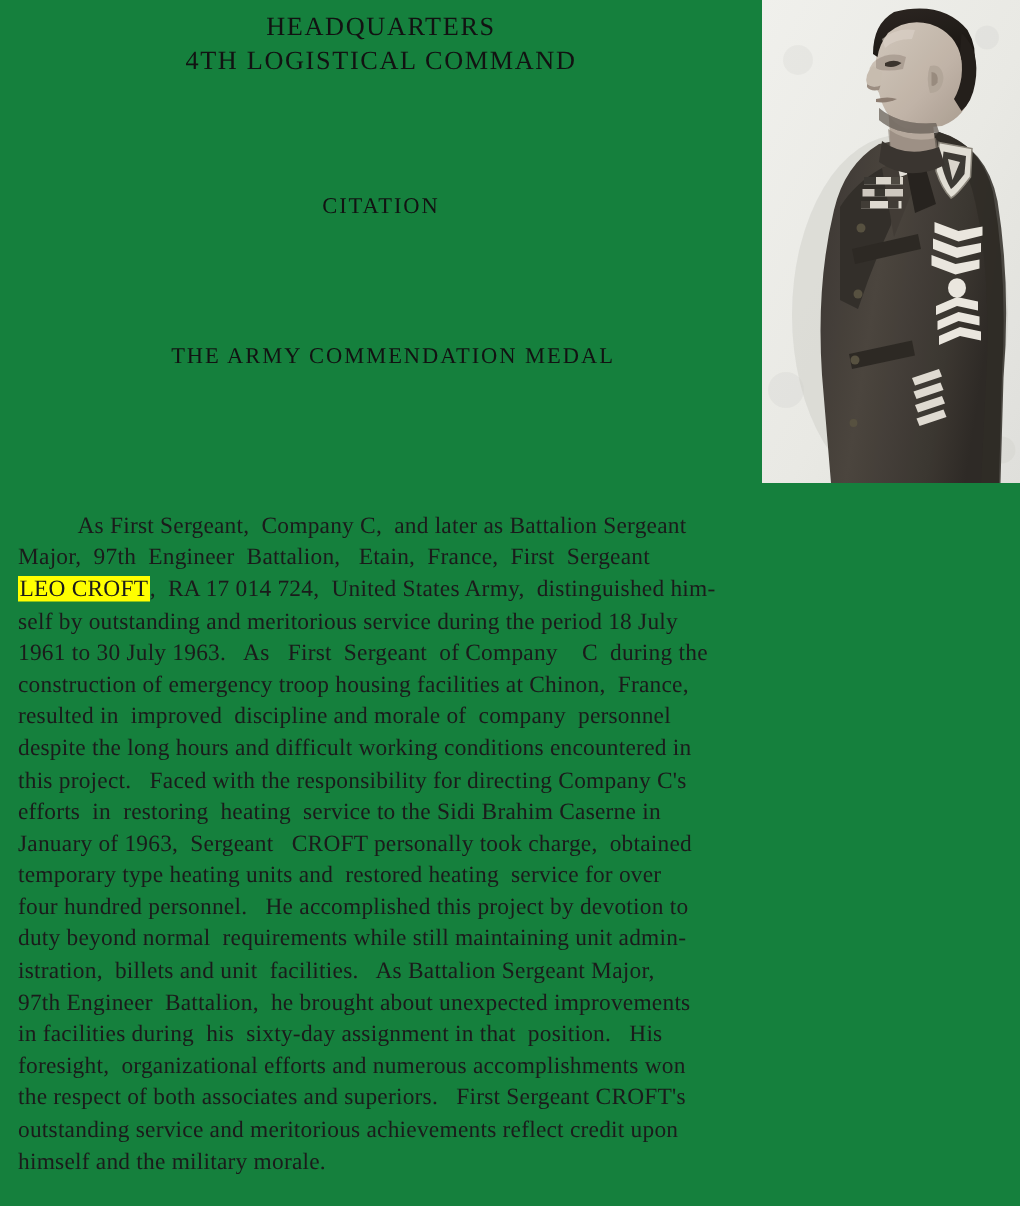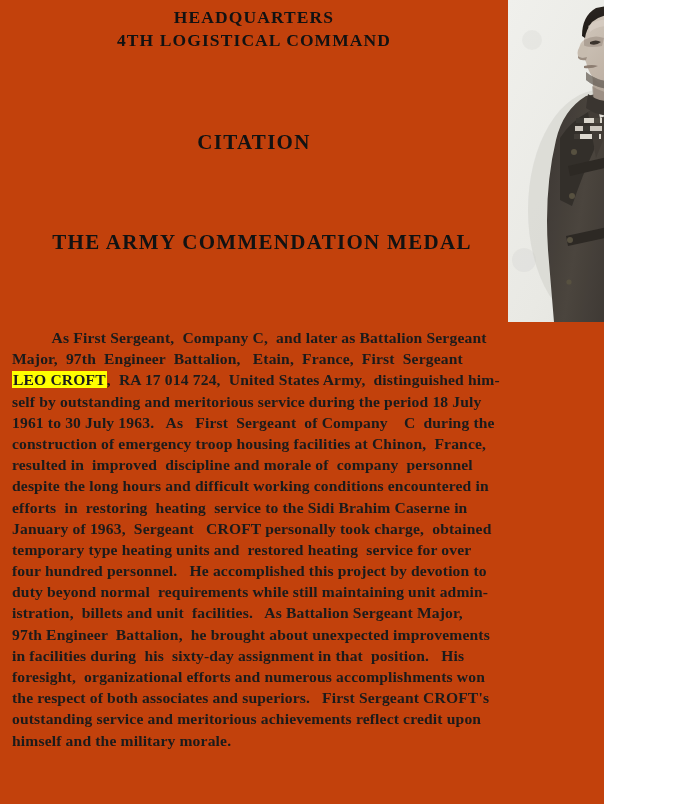"HEADQUARTERS" #page { background: #c2410c -> #15803d; font-weight: bold -> none; width: 604px -> 680px }
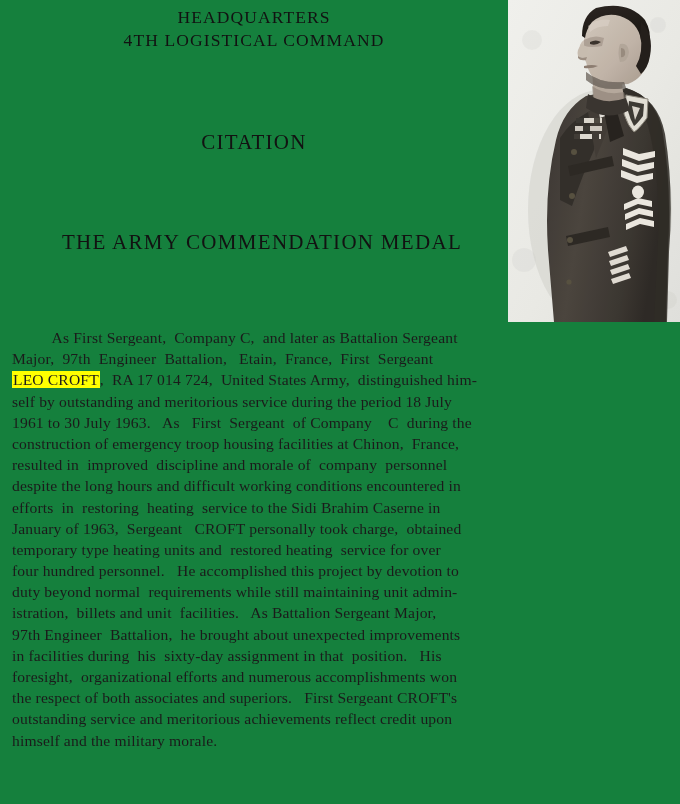"CITATION" .center-line { font-size: 21px -> 15px }
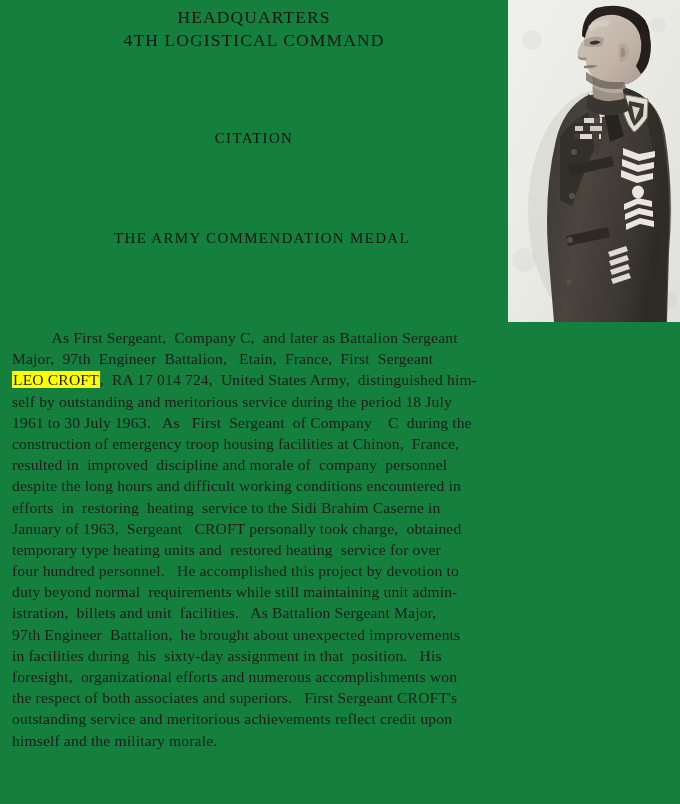"As First Sergeant, Company C," #body-text { top: 327px -> 340px }
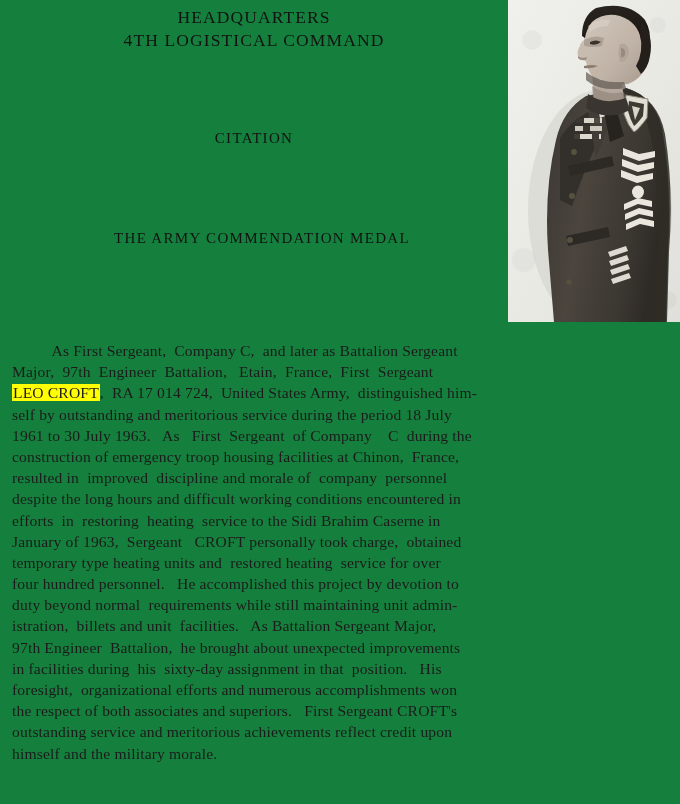"this project. Faced with the" div.bline { html: none -> <div>this project. Faced with the responsibility for directing Company C's</div> }
